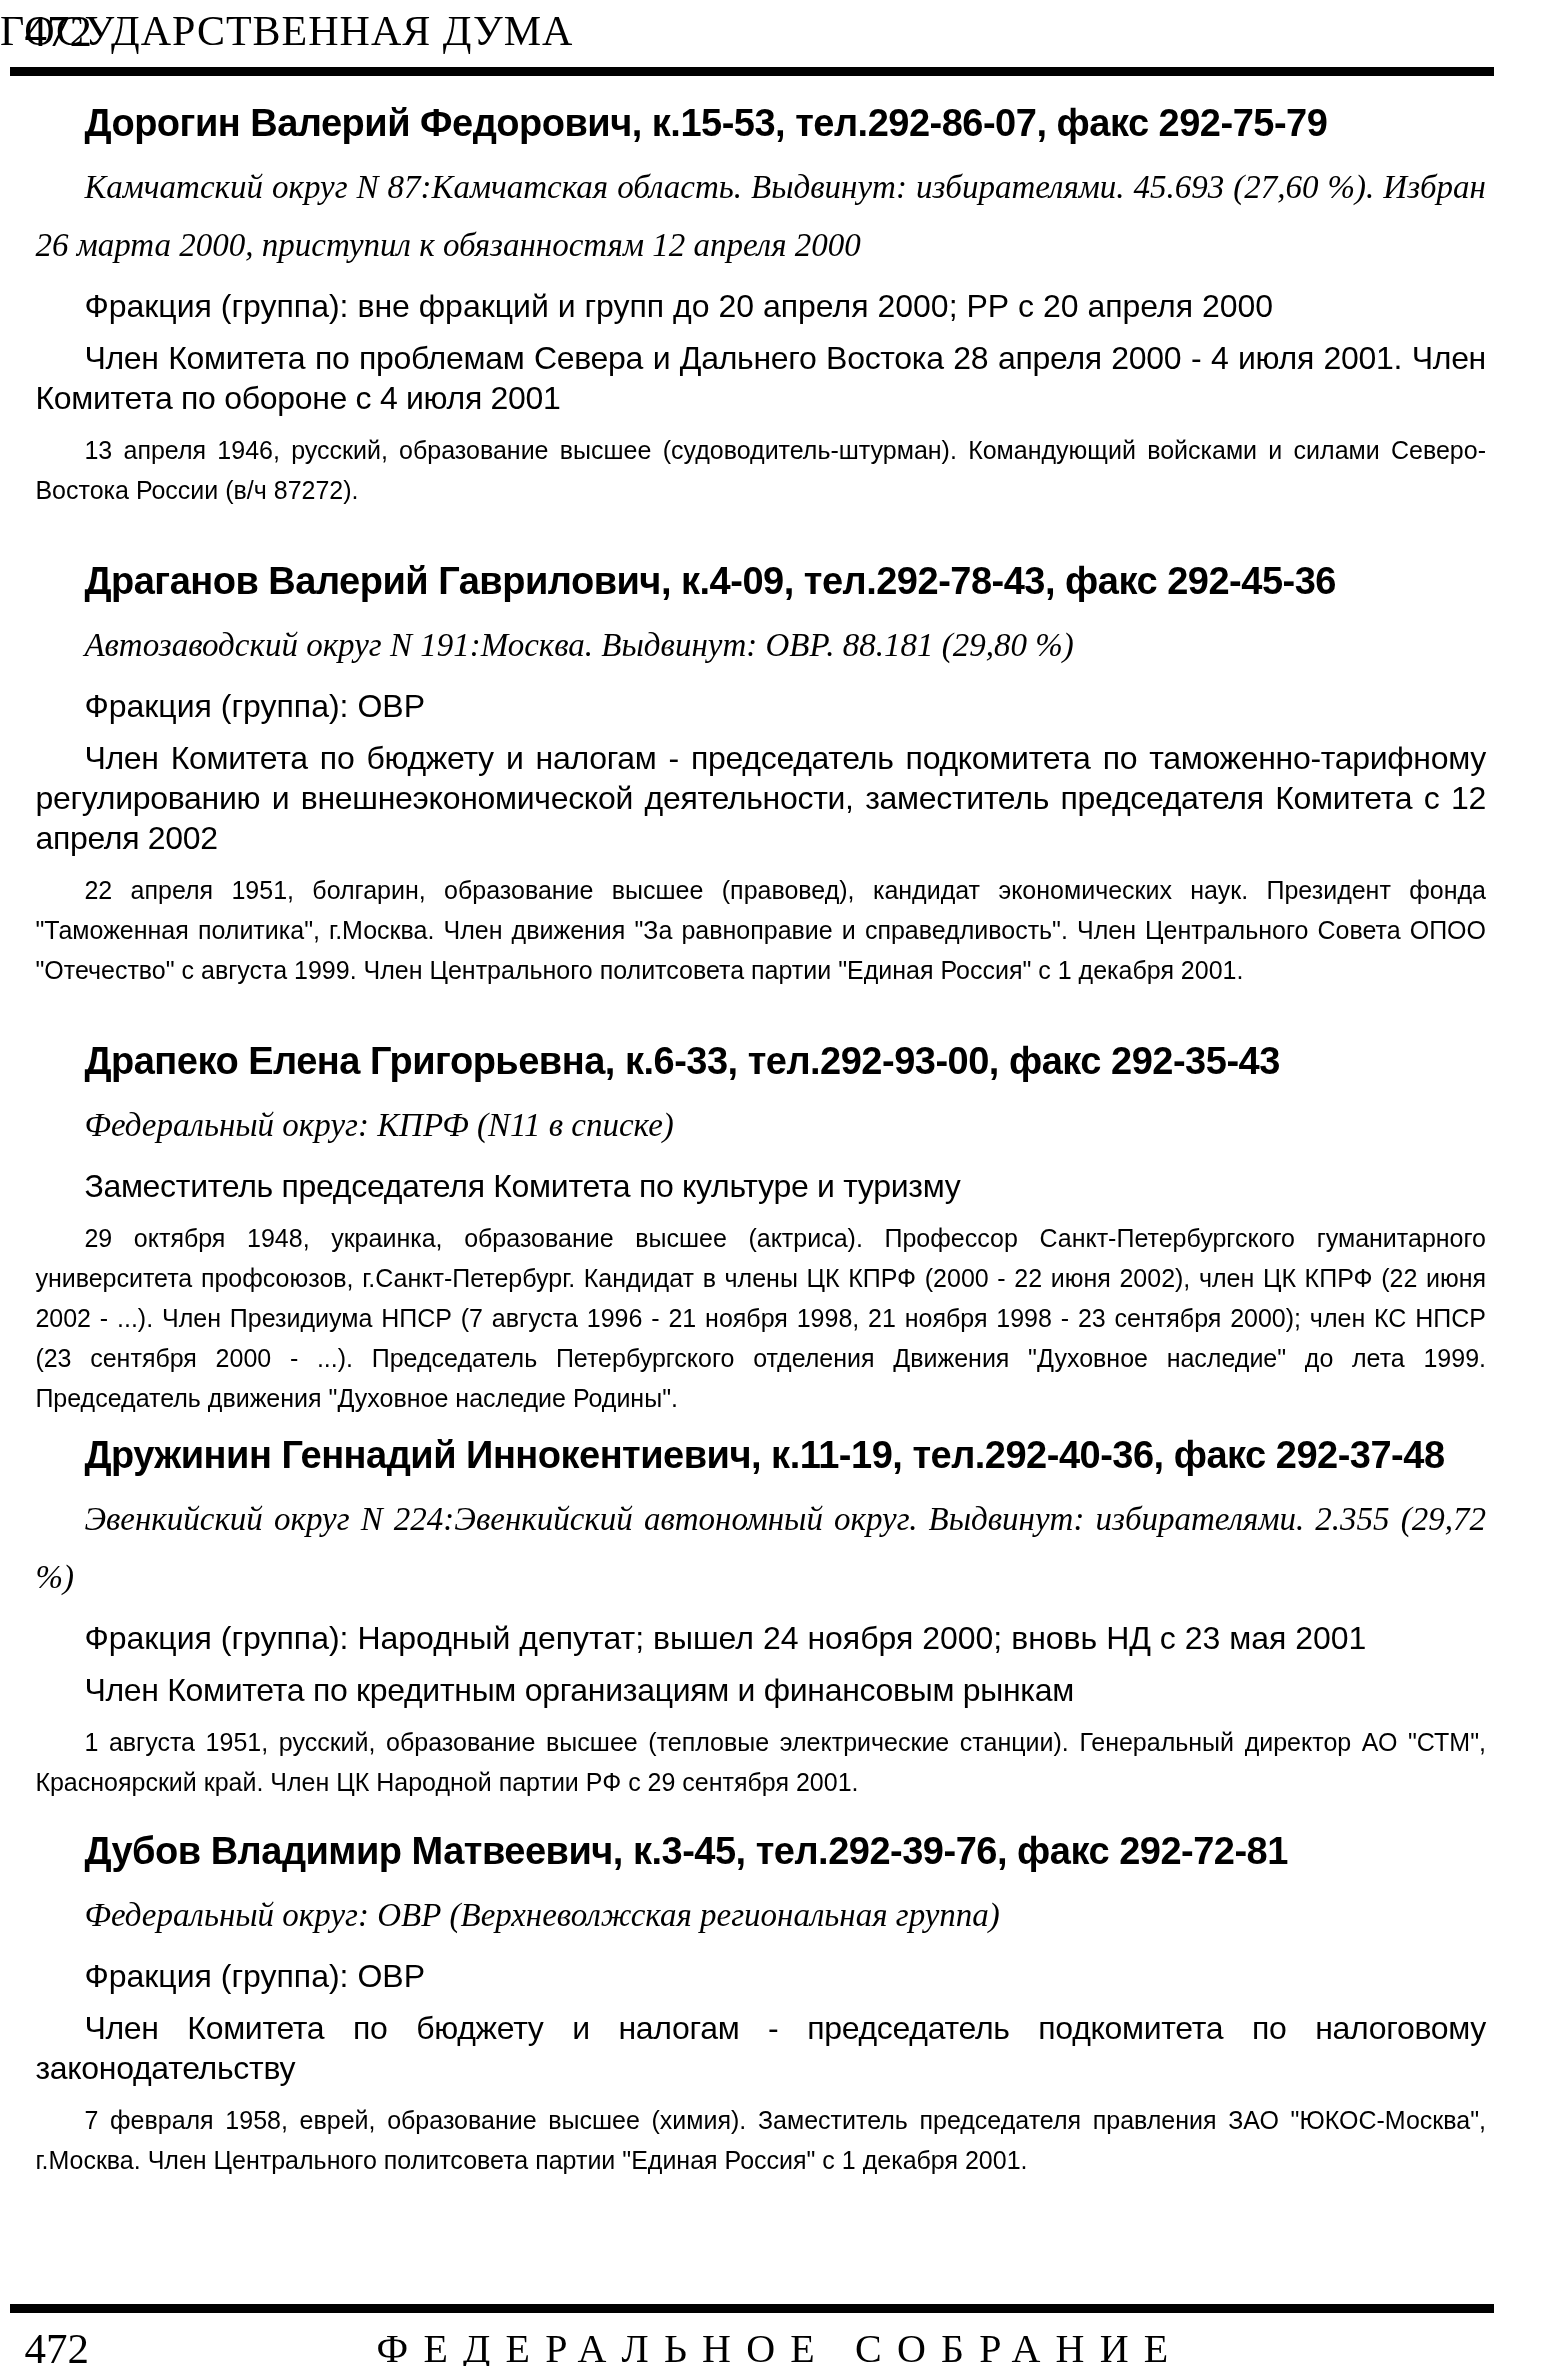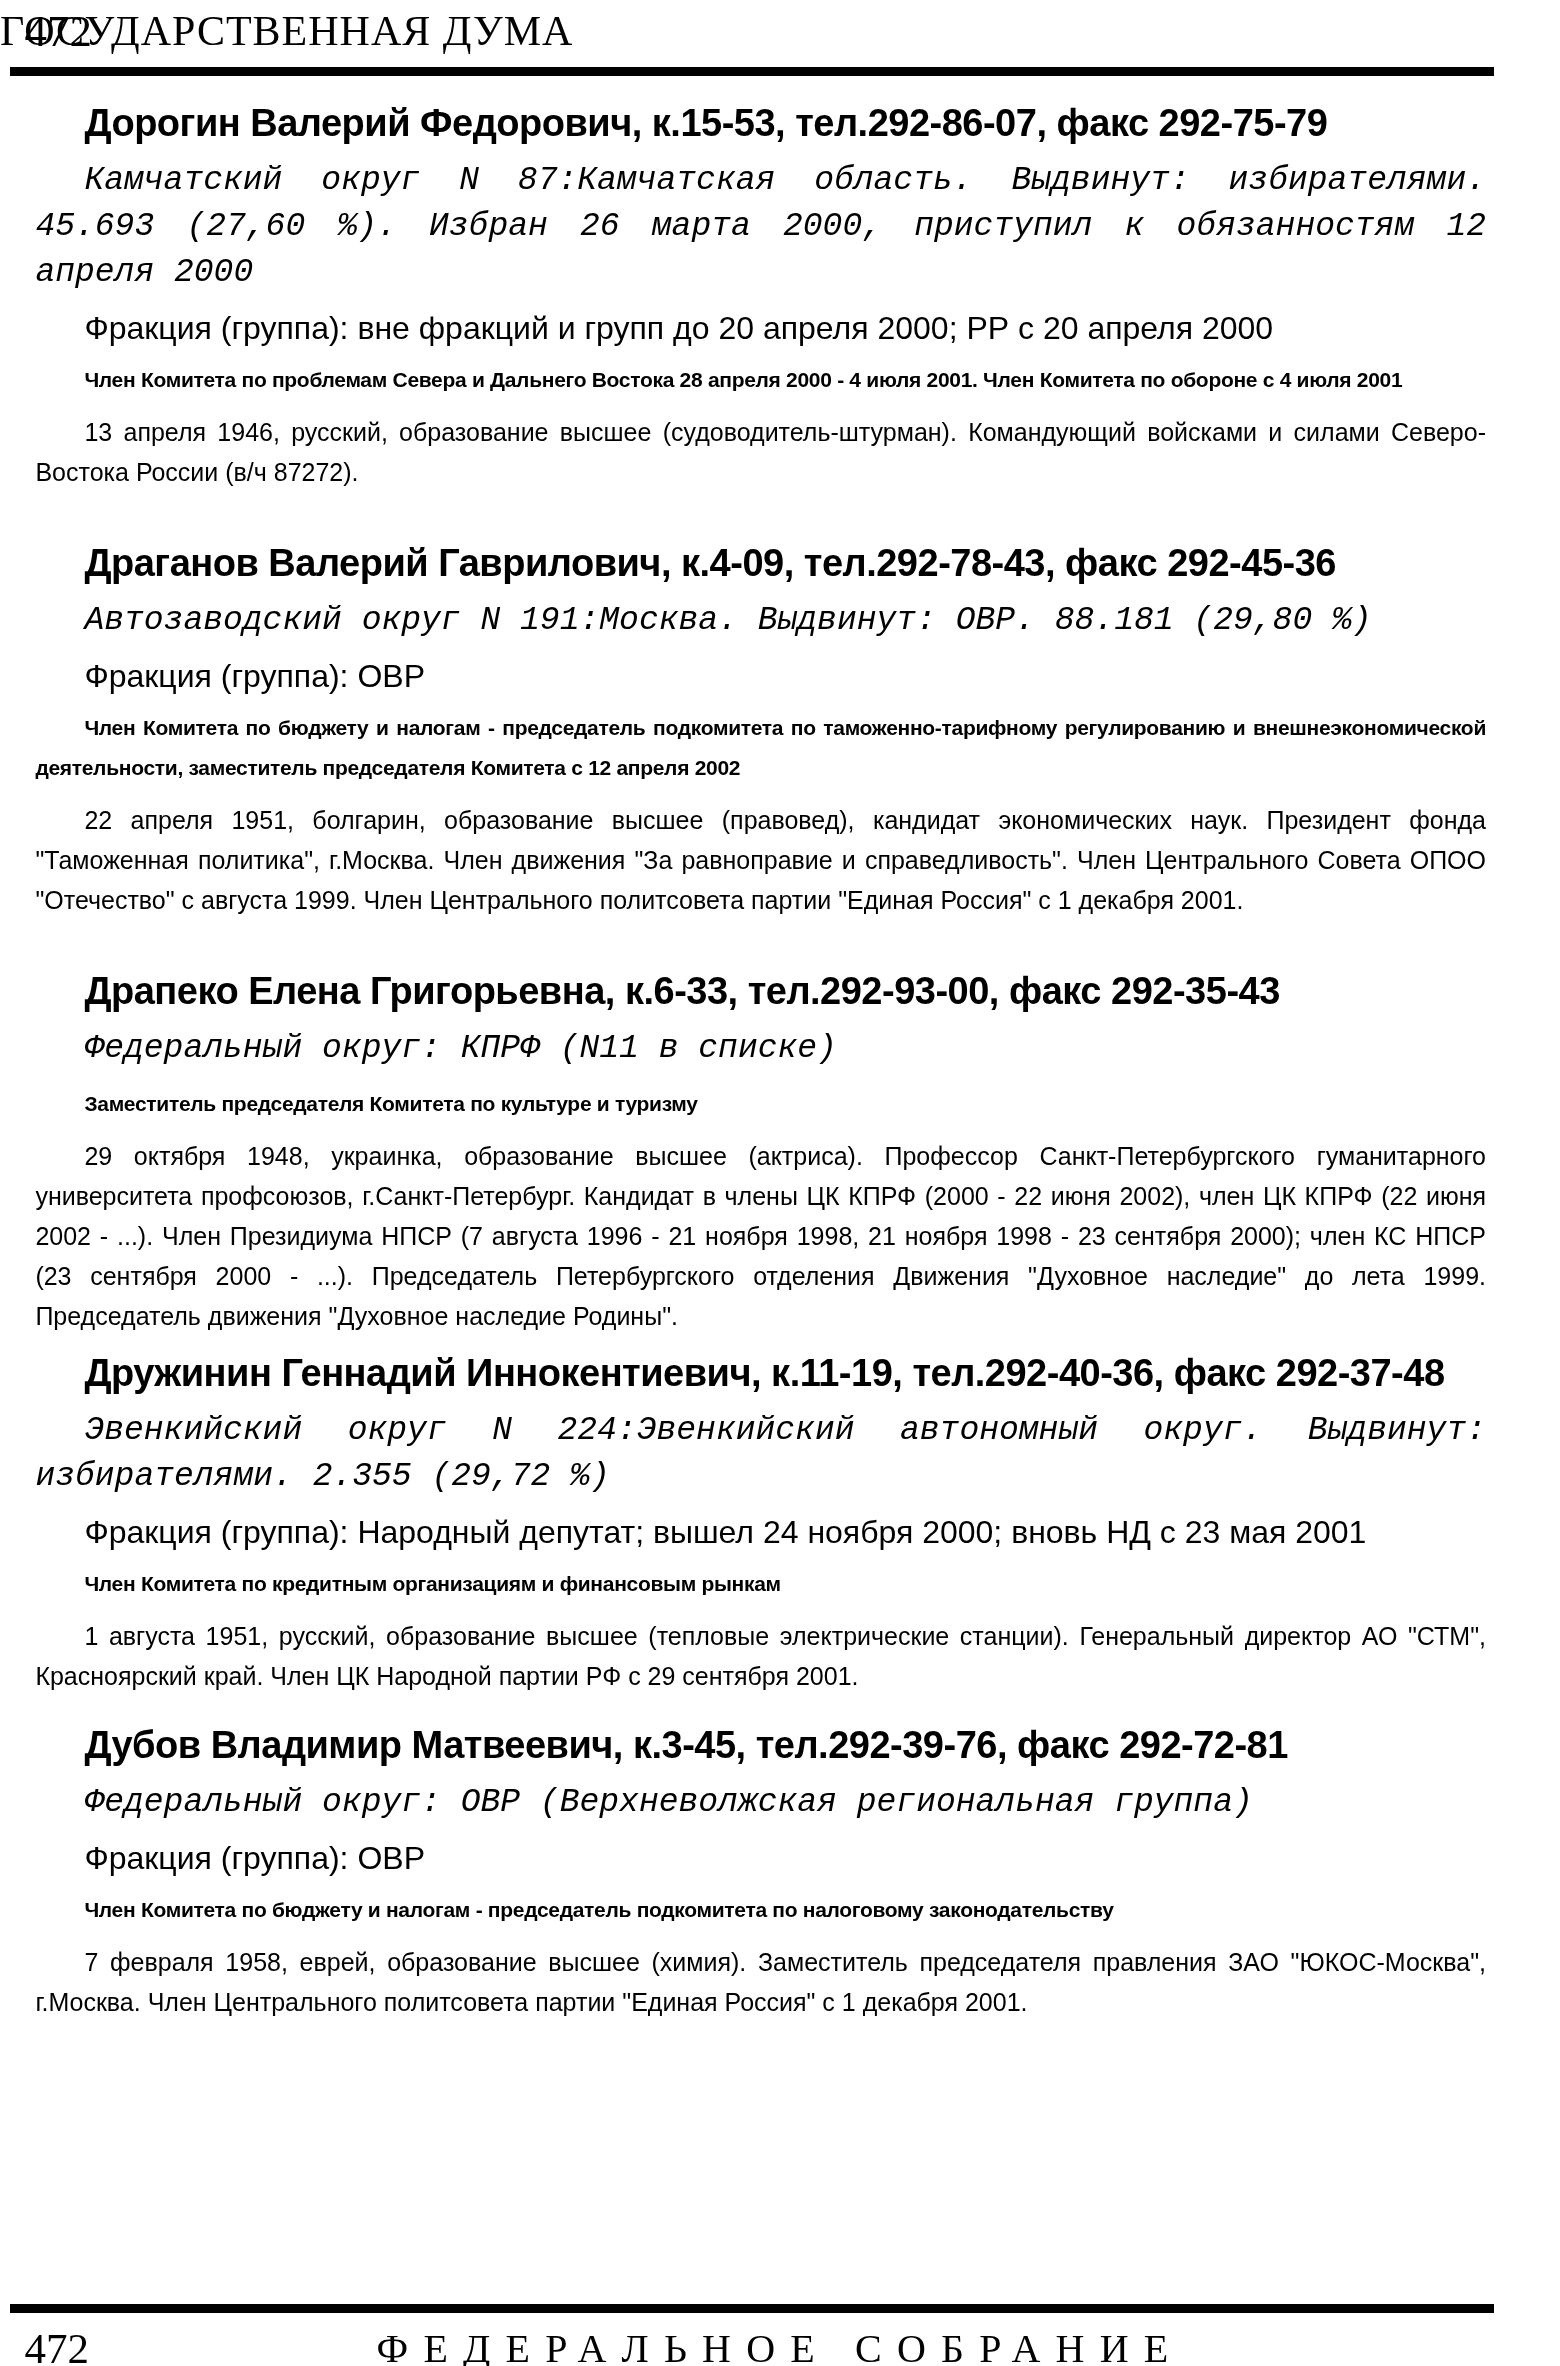"Камчатский округ N 87:Камчатская" .district { font-family: Liberation Mono, monospace -> Liberation Serif, serif; line-height: 46px -> 58px }
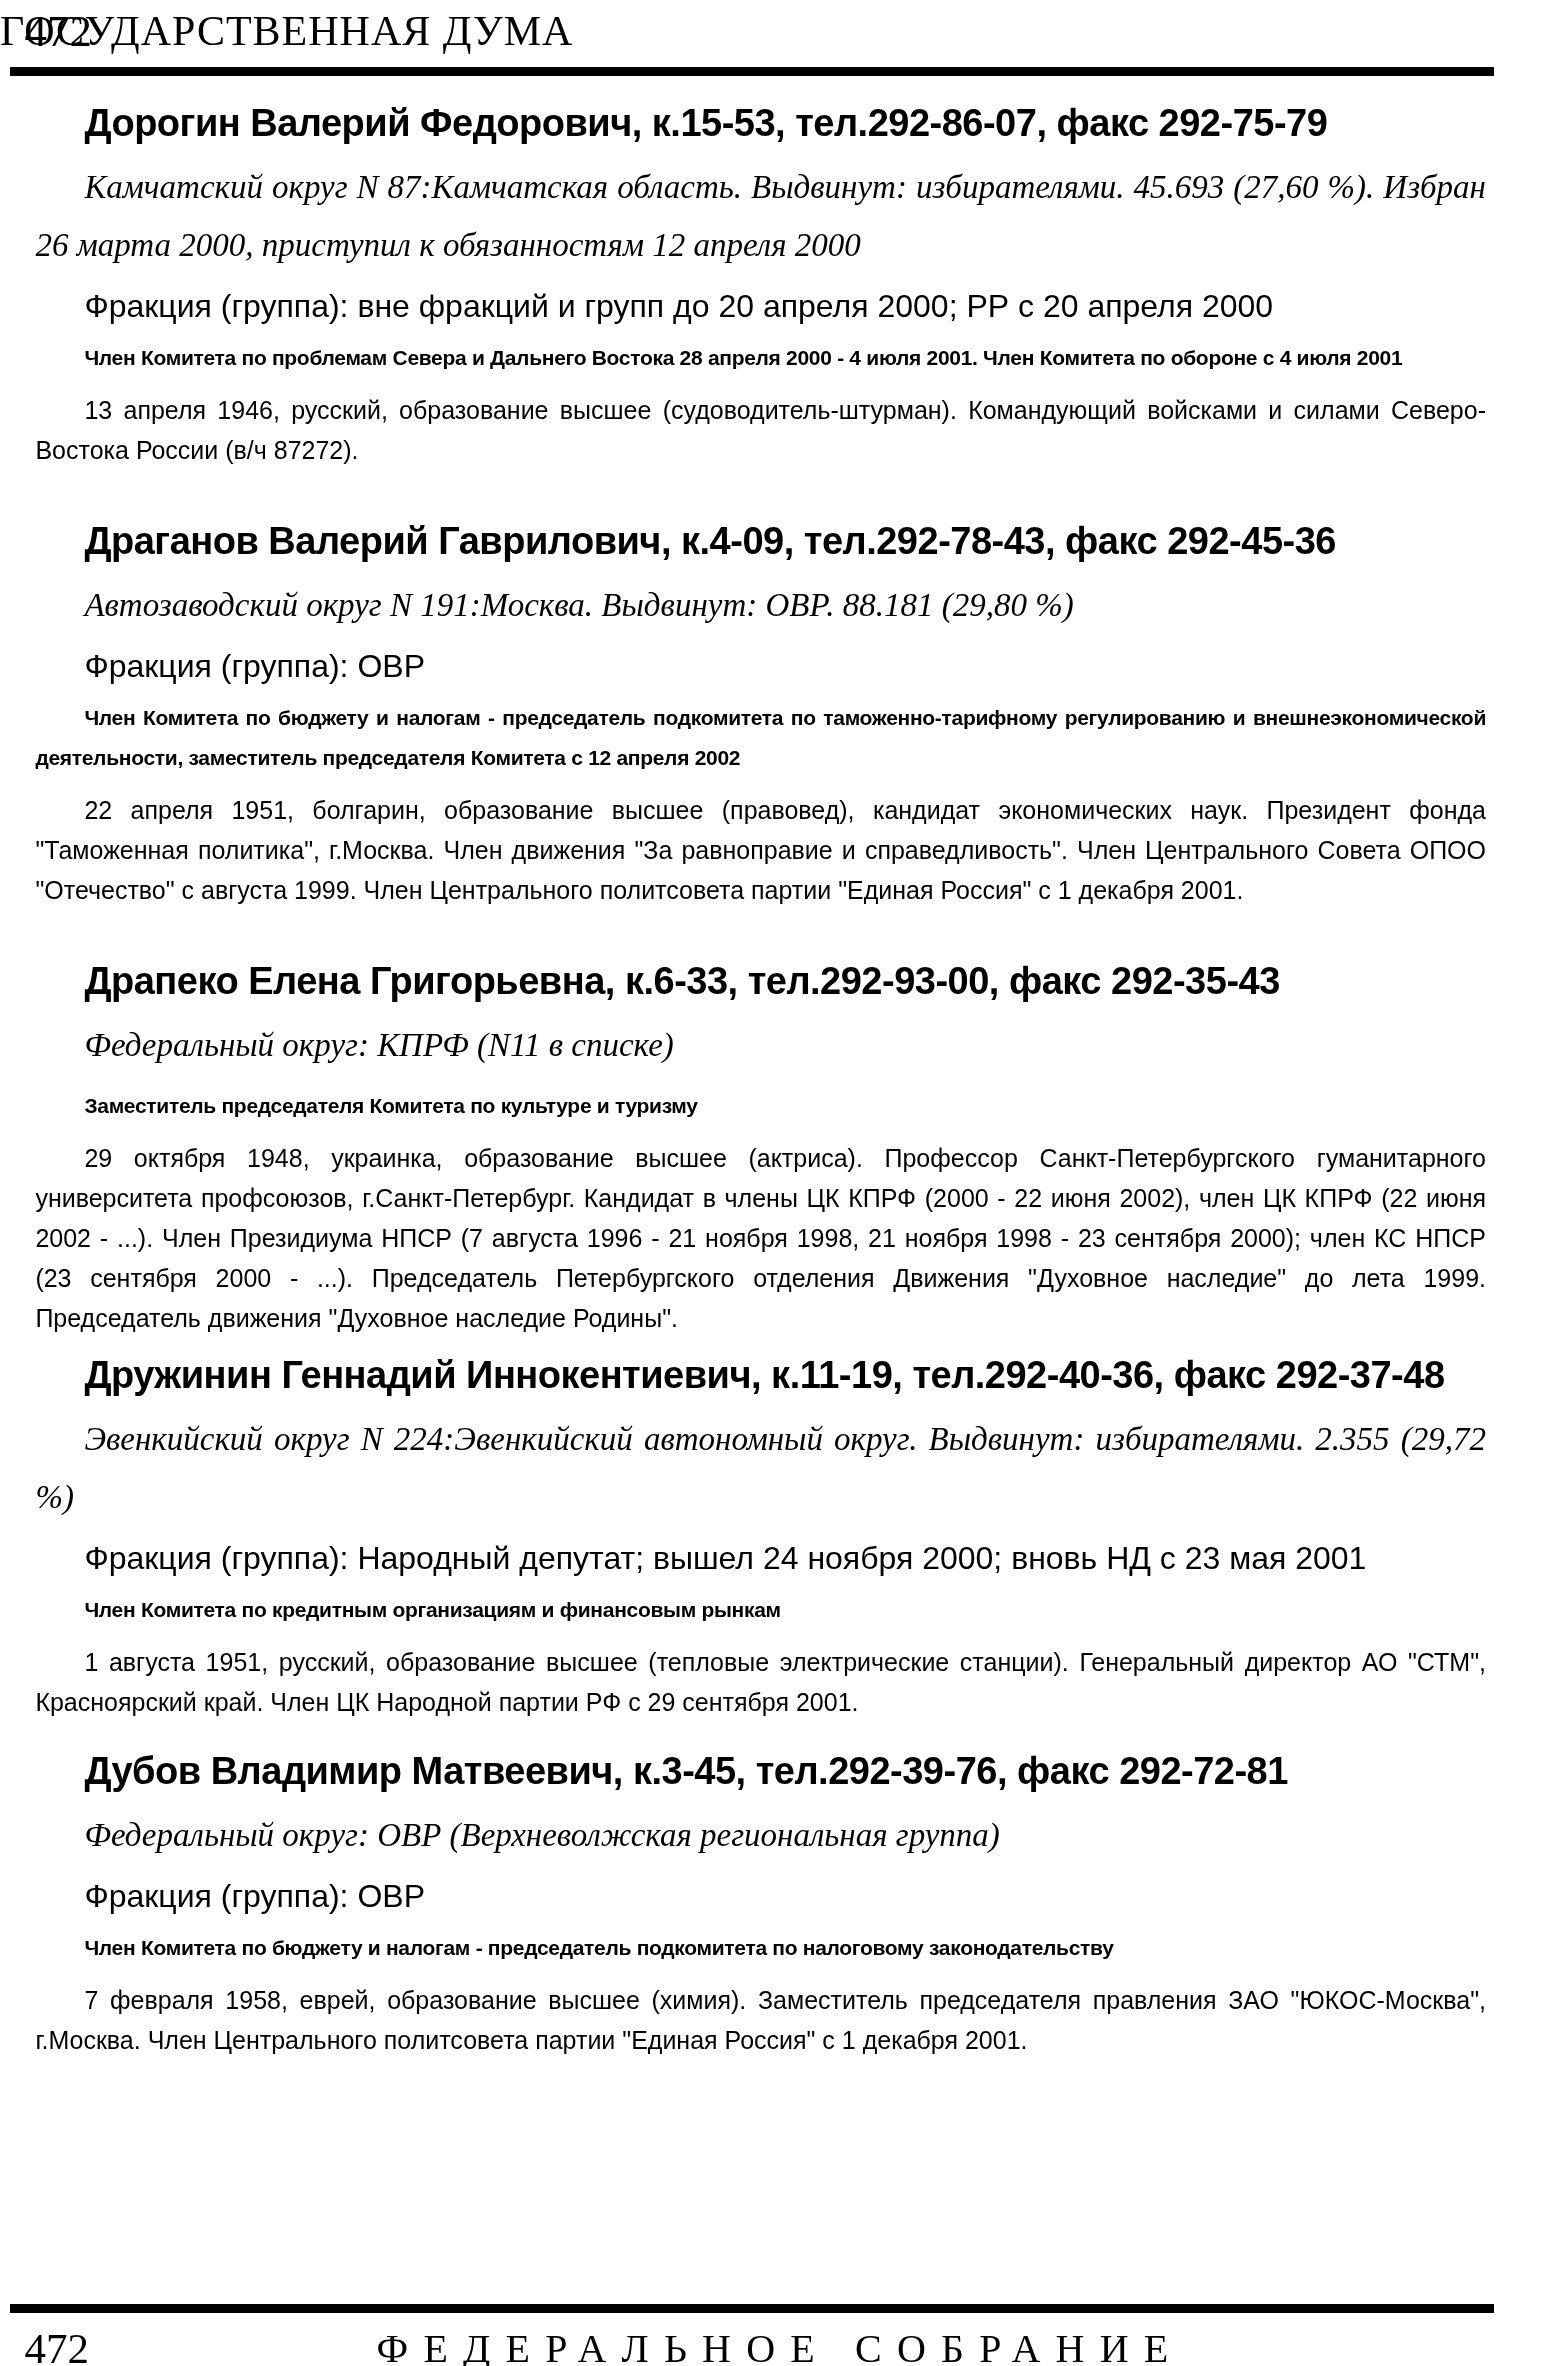"Член Комитета по проблемам Севера" .committee { font-size: 21px -> 32px; font-weight: bold -> normal }
